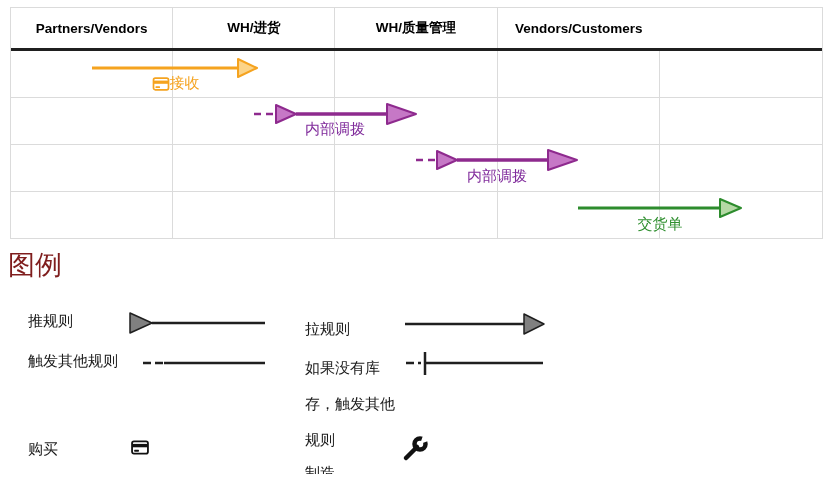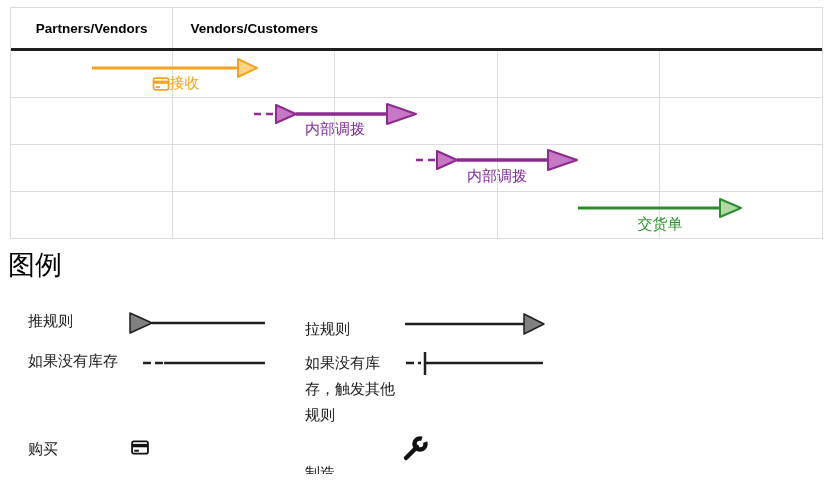"WH/进货" div.hcell { html: none -> <div>WH/进货</div> }
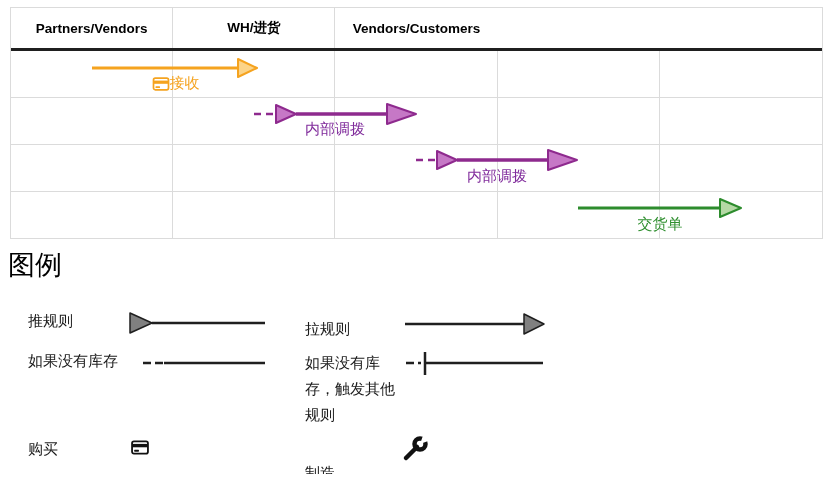"WH/质量管理" div.hcell { html: none -> <div>WH/质量管理</div> }
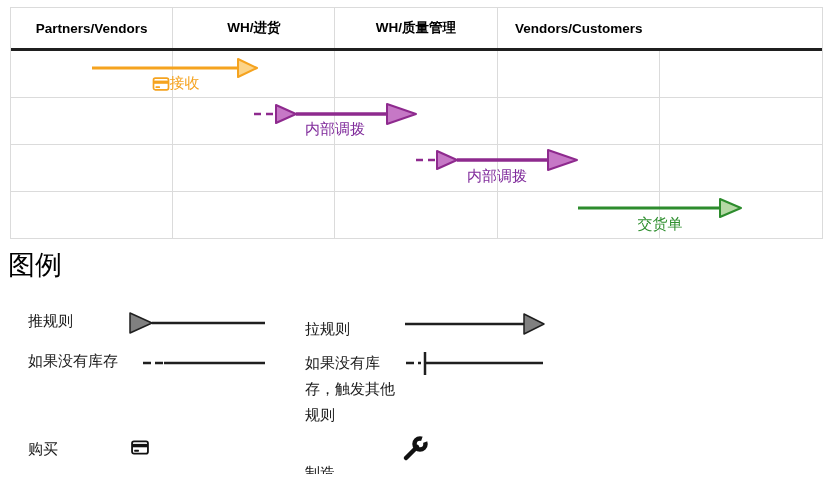"图例" .legend-title { color: #000000 -> #7f1d1d }
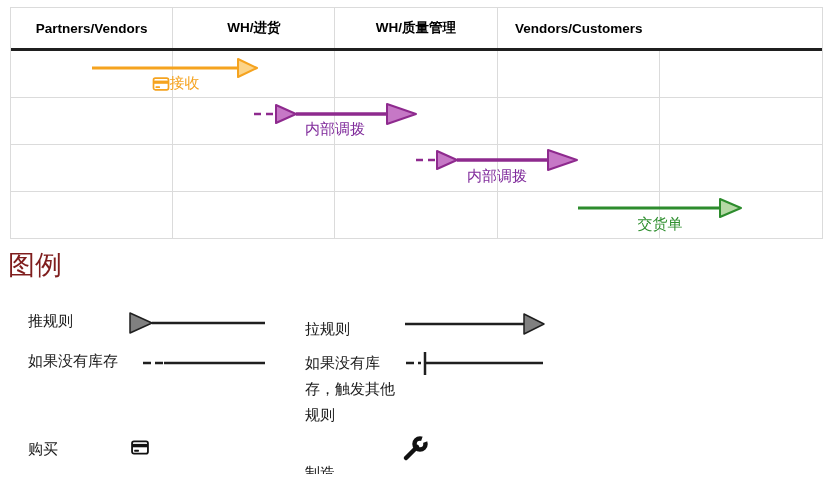"如果没有库存" div.ltext { text: 如果没有库存 -> 触发其他规则 }
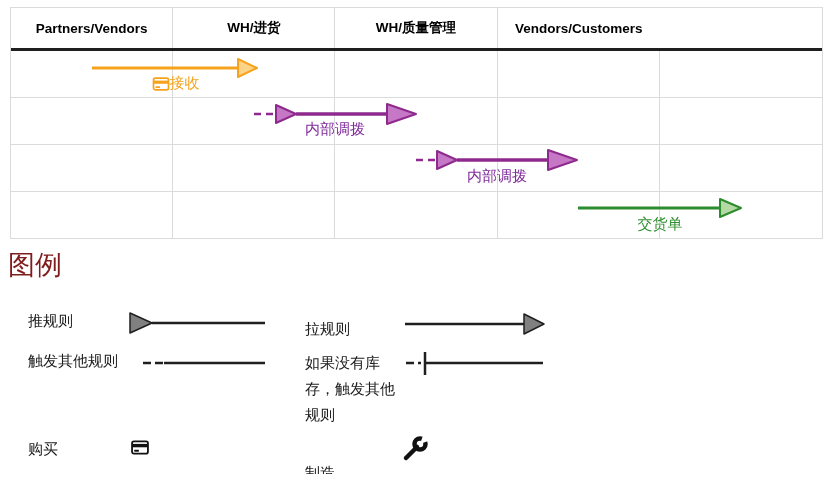"如果没有库存，触发其他规则" .wrap-text { line-height: 26px -> 36px }
